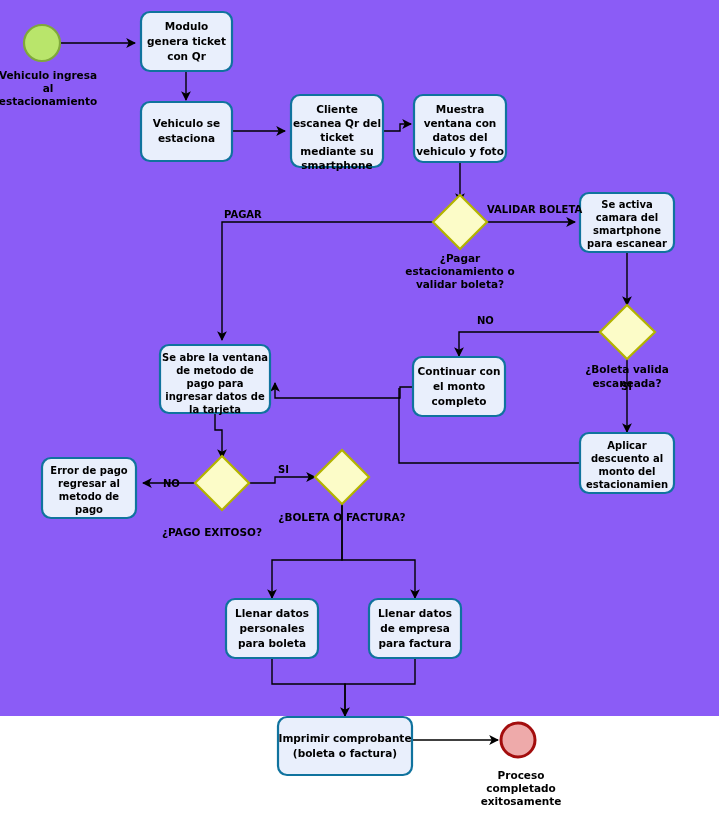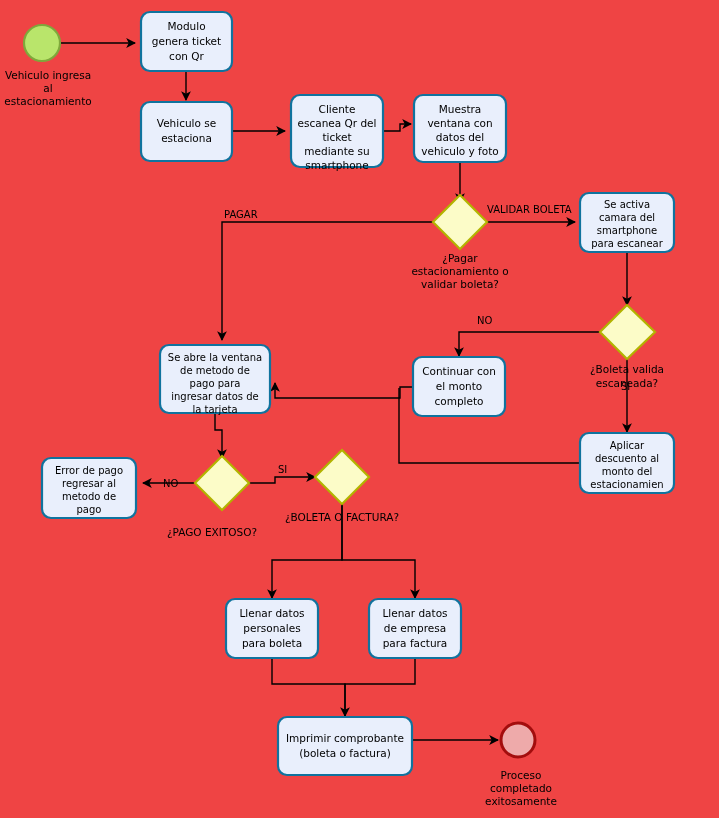"Modulo" #canvas { background: #ef4444 -> #8b5cf6; font-weight: none -> bold; height: 818px -> 716px }
